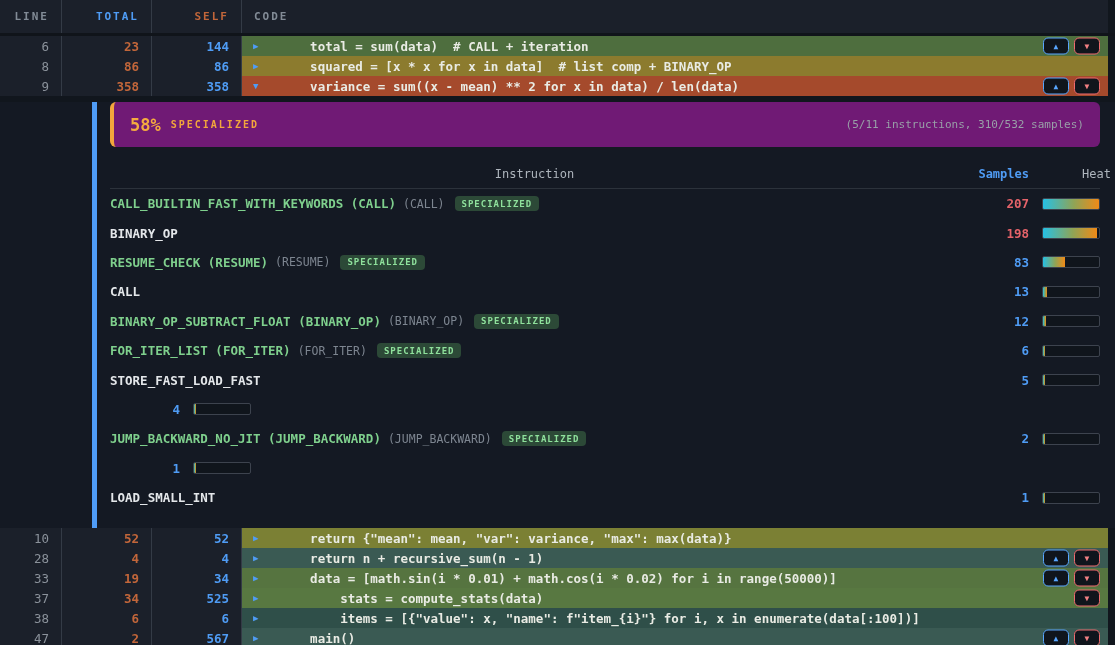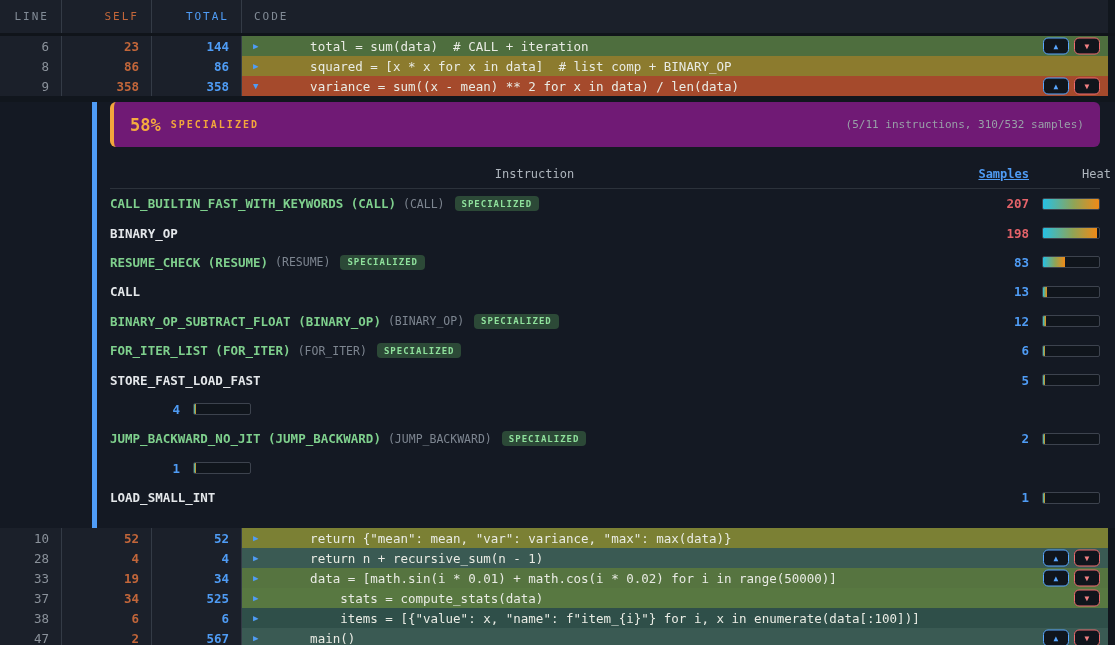"LINE" .thead .hcell { font-weight: normal -> bold }
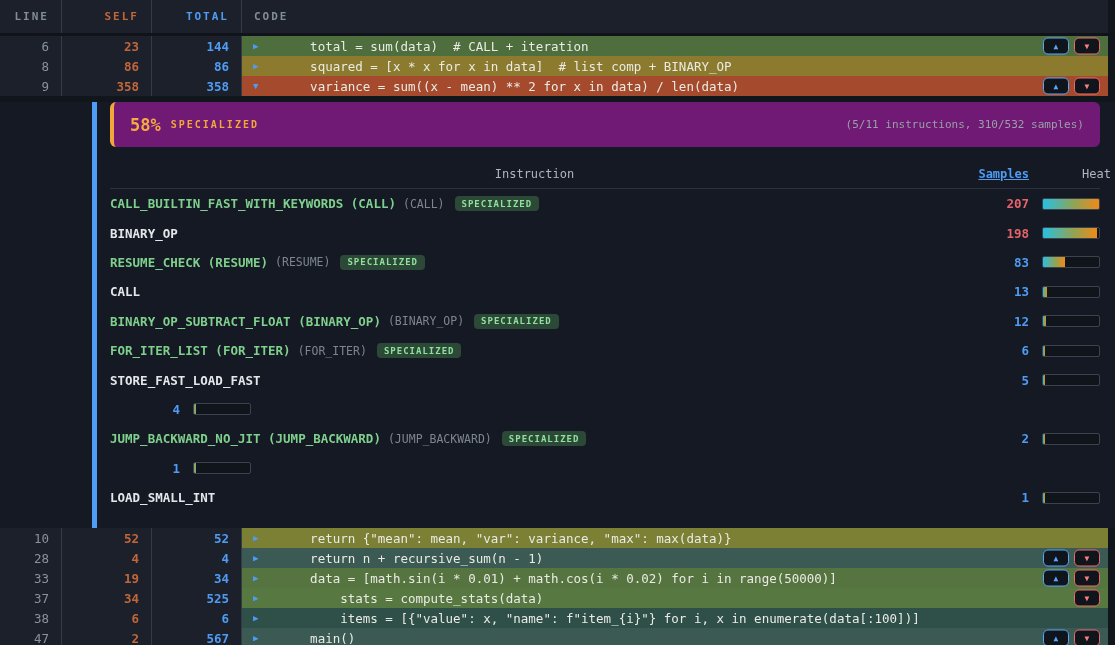"SELF" div.hcell { order: before "TOTAL" -> after "TOTAL" }
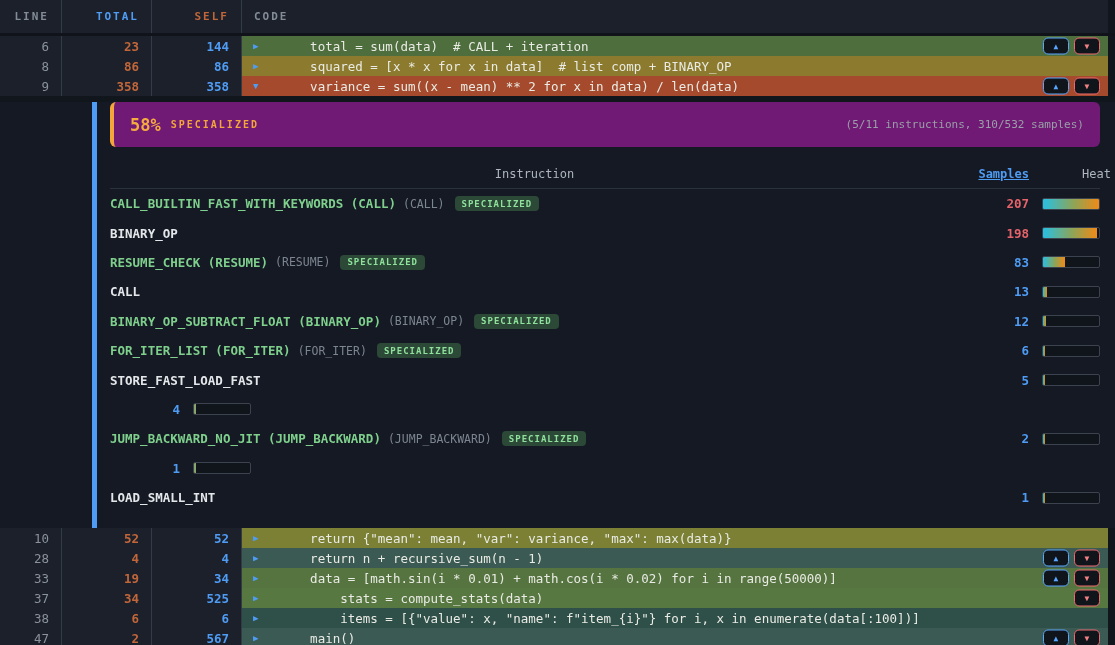"total = sum(data) # CALL" .codetext { font-weight: none -> bold }
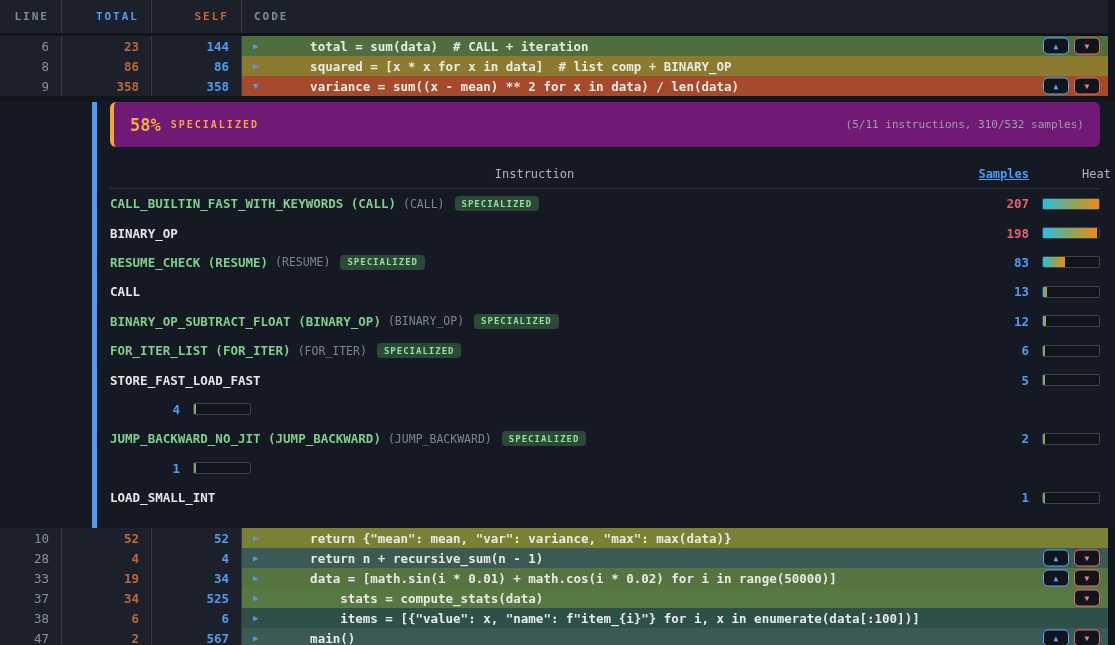"Samples" .itable-head .col-samples { text-decoration: underline -> none }
